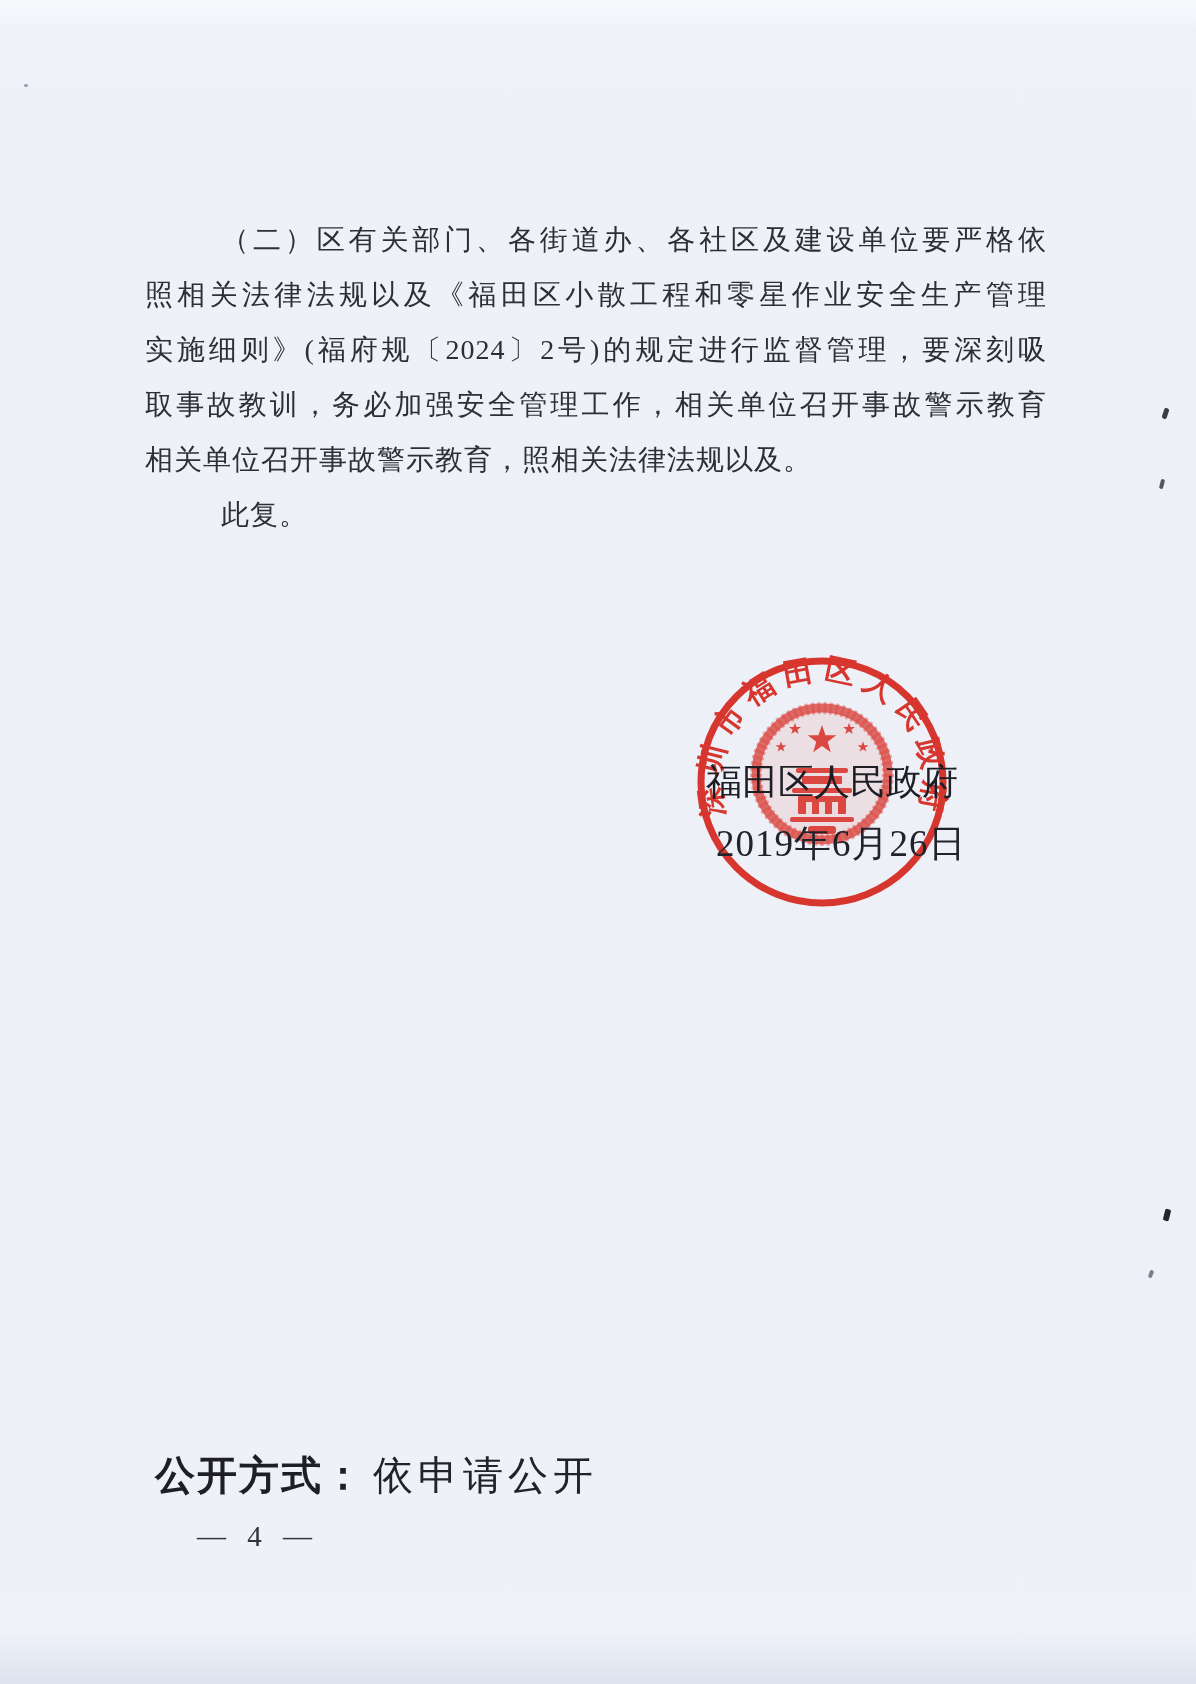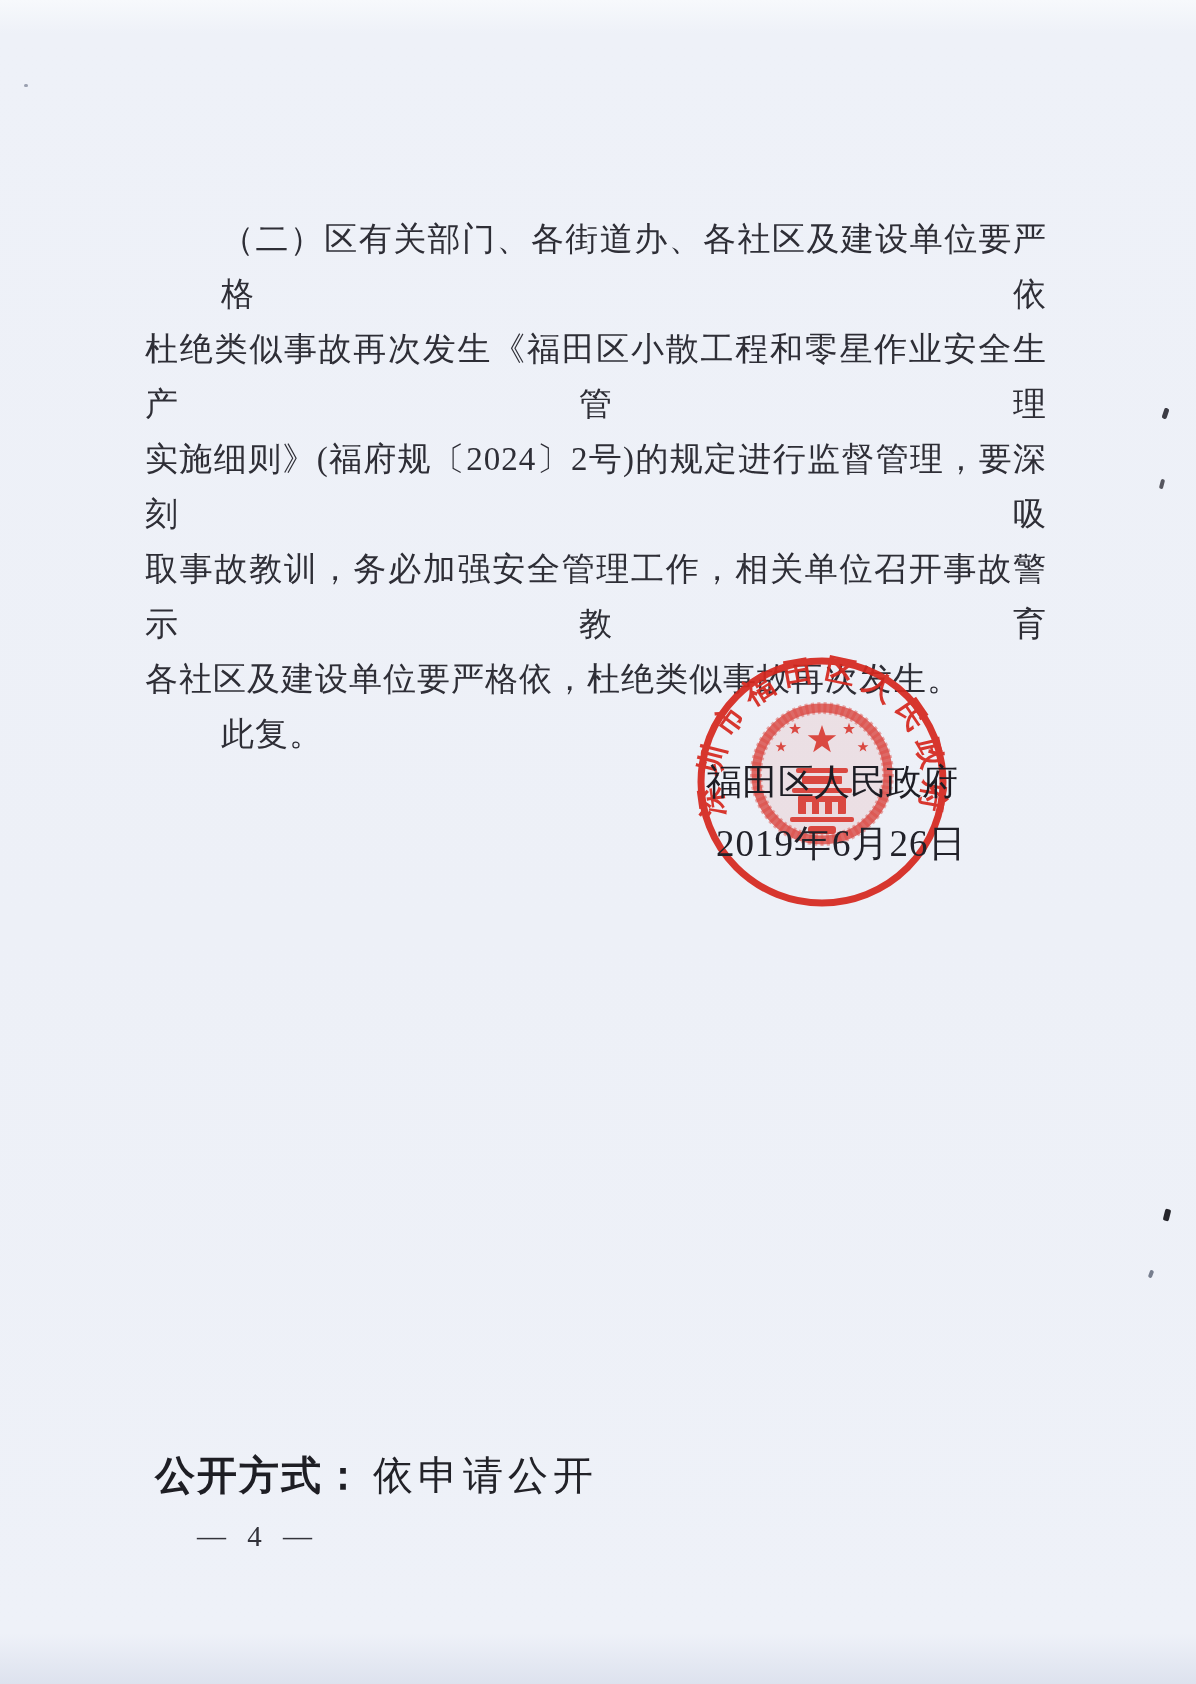"（二）区有关部门、各街道办、各社区及建设单位要严格依" .body-text { font-size: 33px -> 28px }
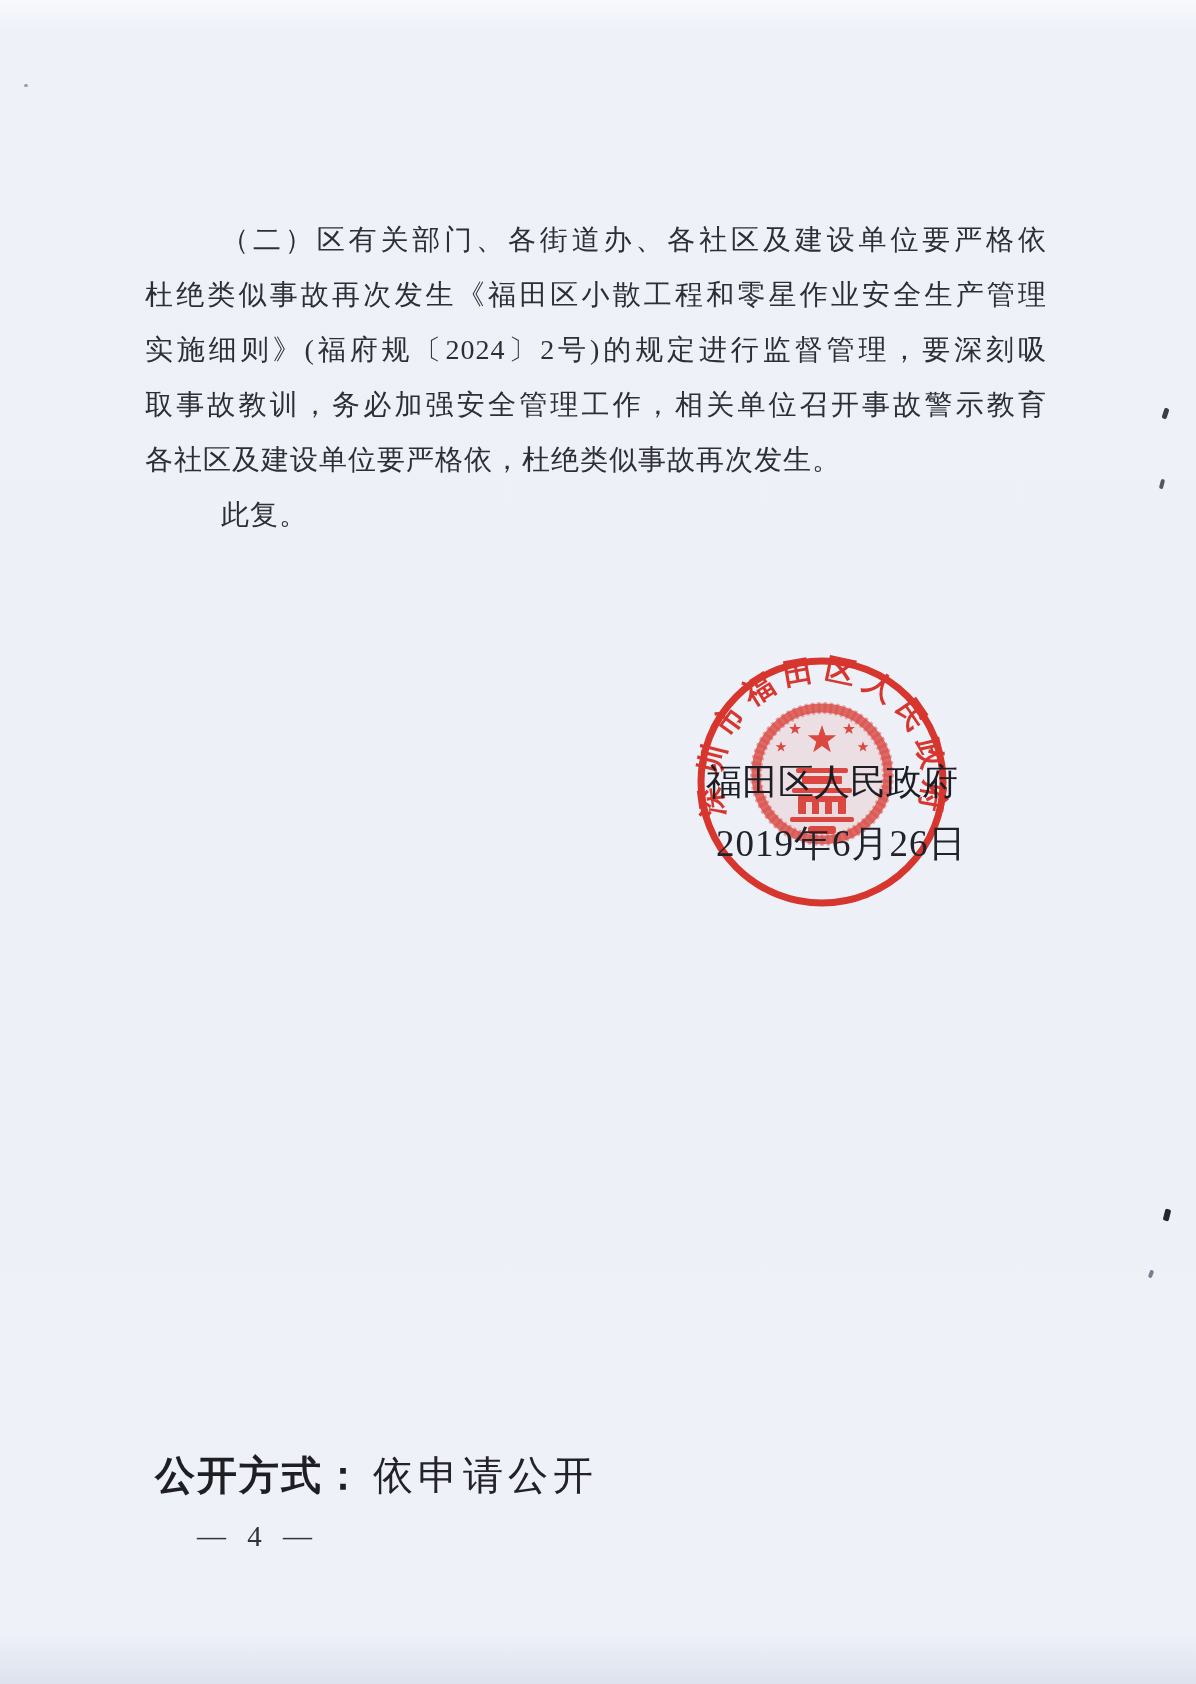"杜绝类似事故再次发生《福田区小散工程和零星作业安全生产管理" div.body-line { text: 杜绝类似事故再次发生 -> 照相关法律法规以及 }
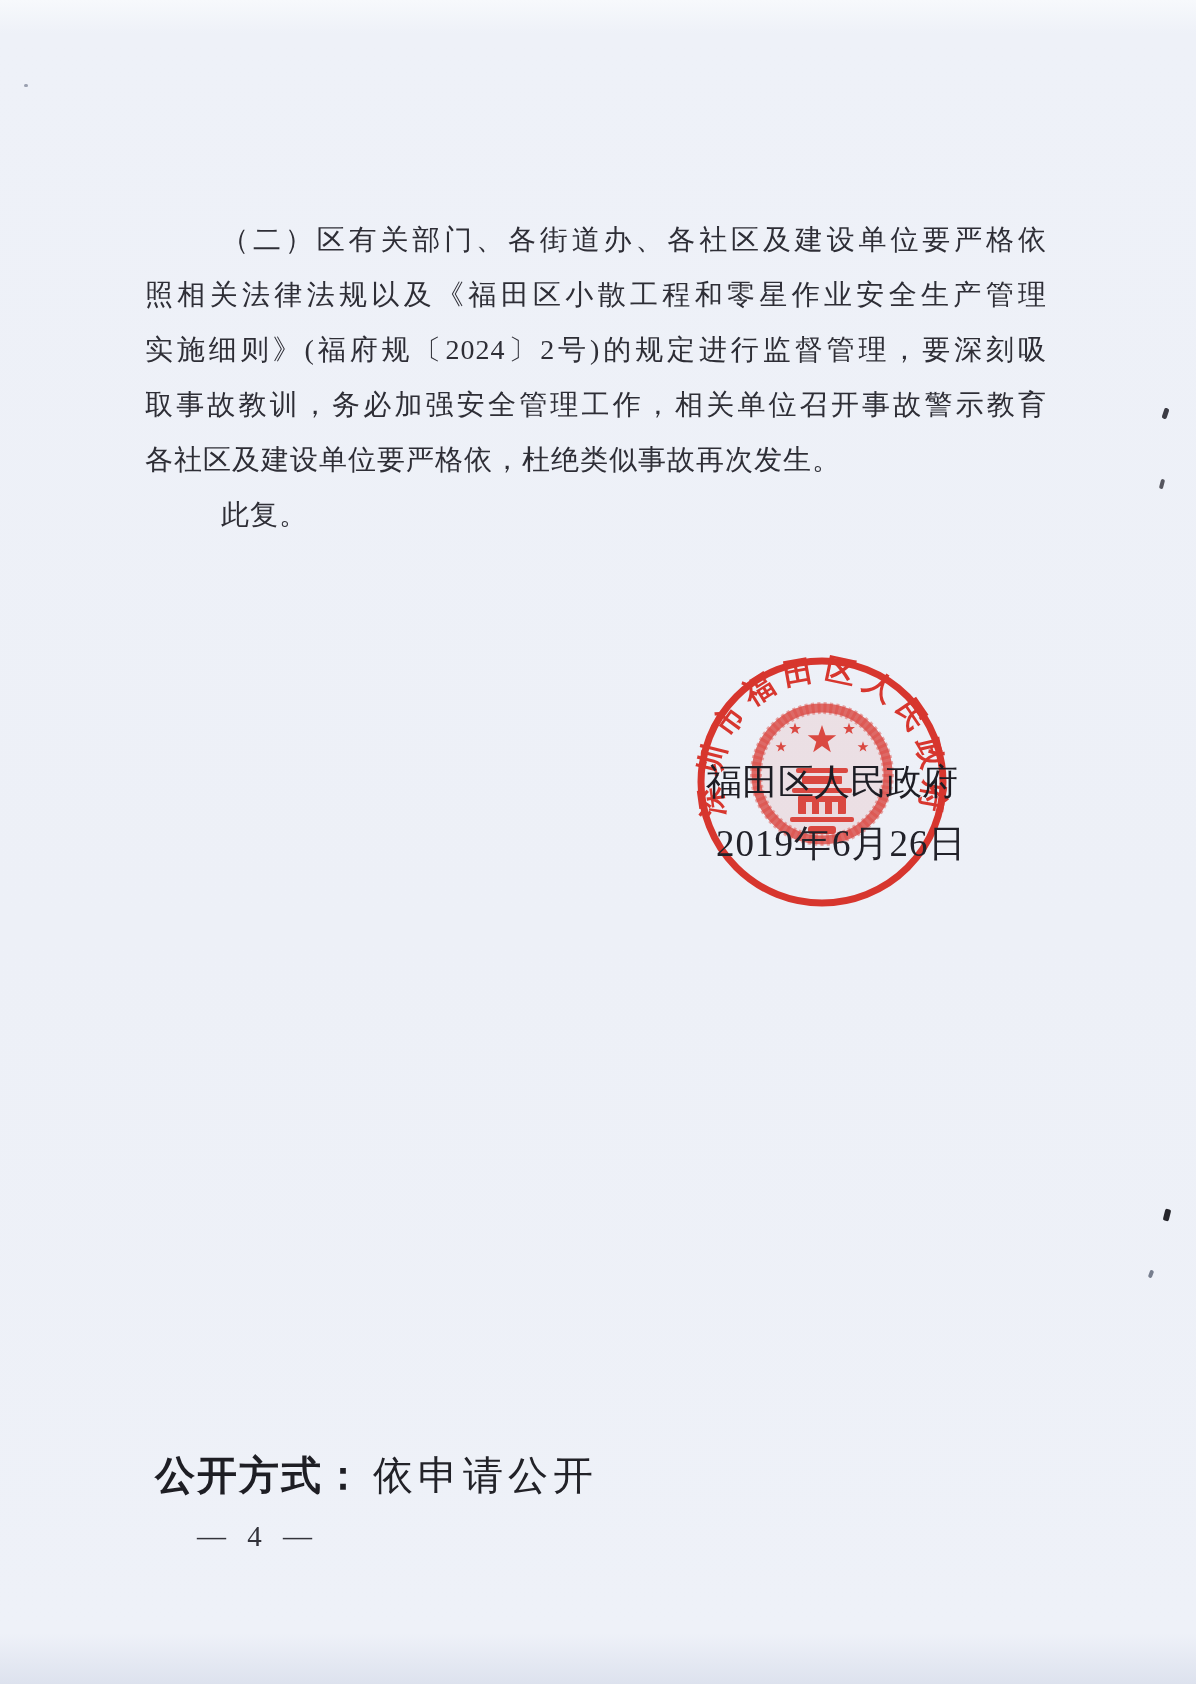"各社区及建设单位要严格依，杜绝类似事故再次发生。" div.body-line { text: 各社区及建设单位要严格依，杜绝类似事故再次发生 -> 相关单位召开事故警示教育，照相关法律法规以及 }
